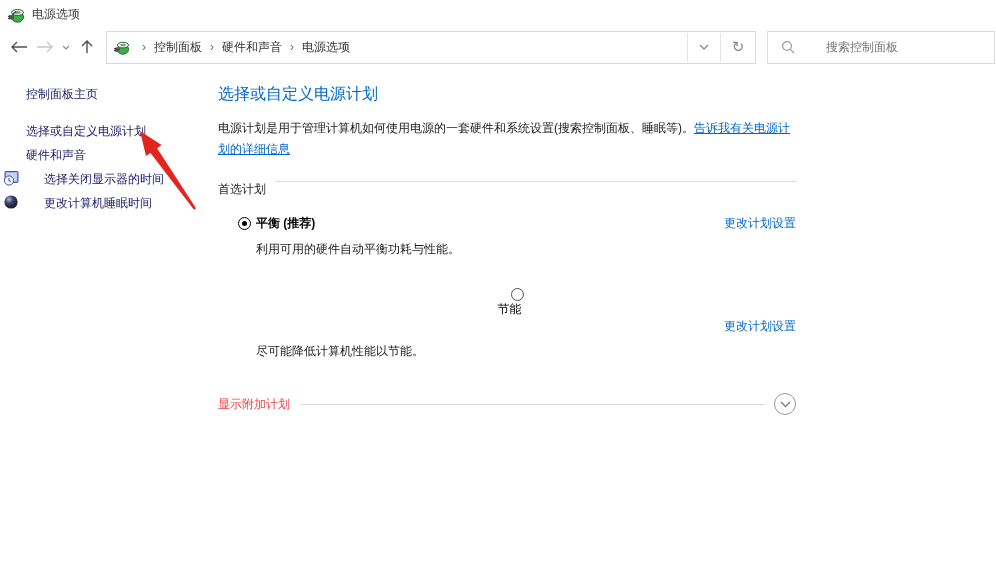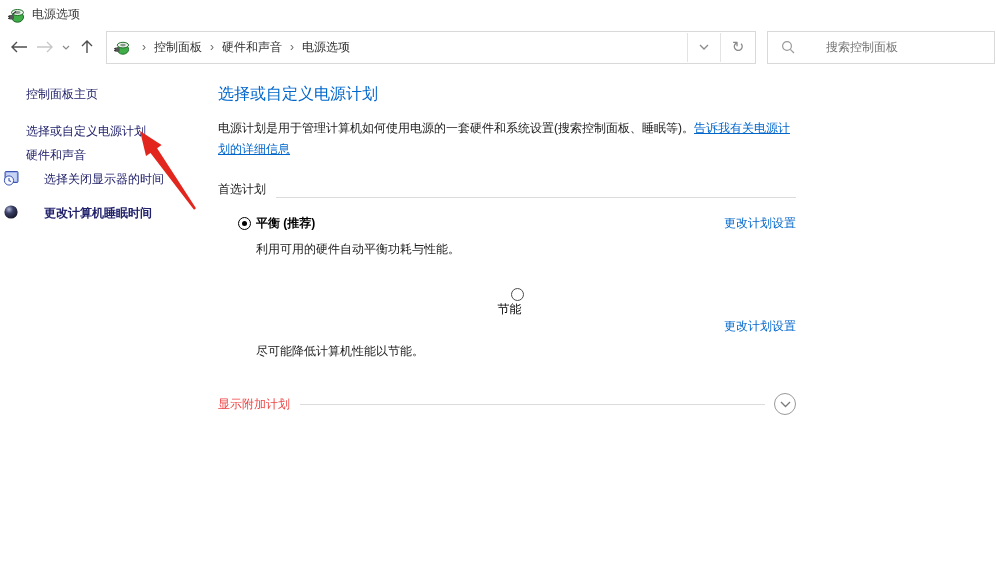"首选计划" .group-hdr { align-items: flex-end -> flex-start }
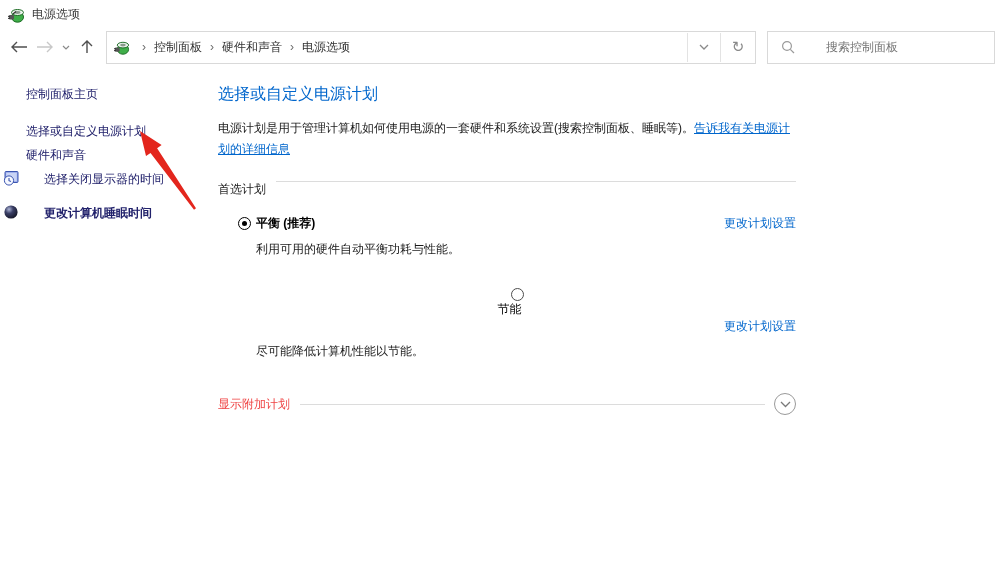"更改计算机睡眠时间" div.side-item { font-weight: bold -> none; top: 125px -> 115px }
